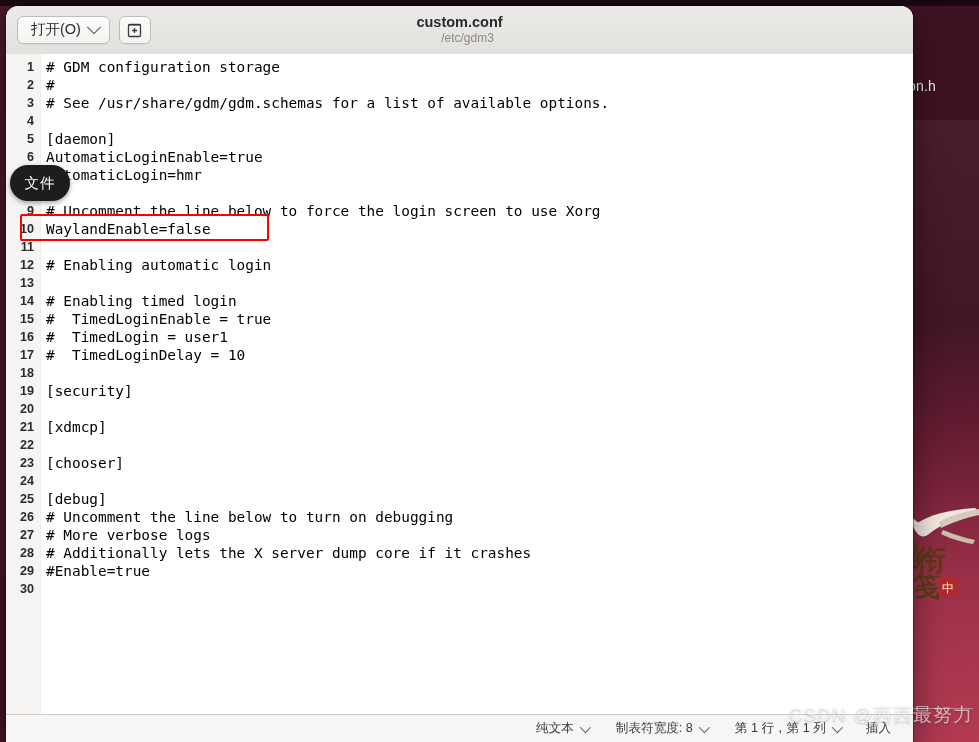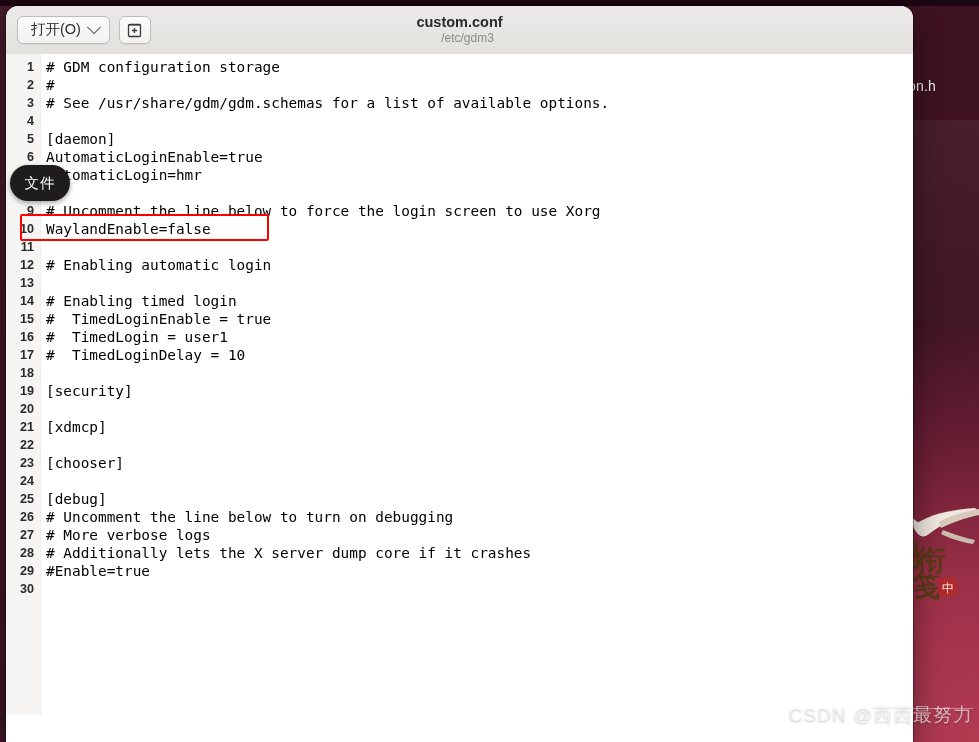"纯文本" div.statusbar { html: none -> <div> <div> <span>纯文本</span> <span></span> </div> <div> <span>制表符宽度: 8</span> <span></span> </div> <div> <span>第 1 行，第 1 列</span> <span></span> </div> <div>插入</div> </div> }
